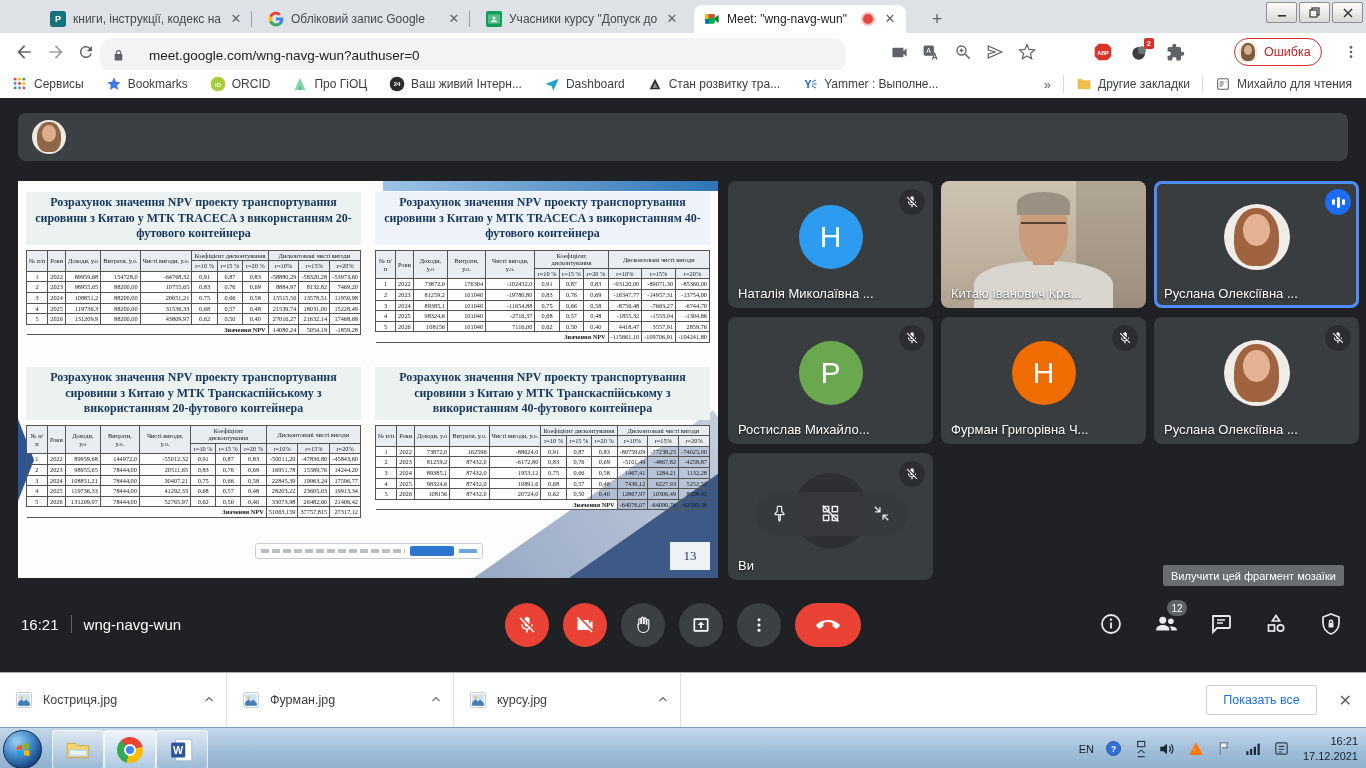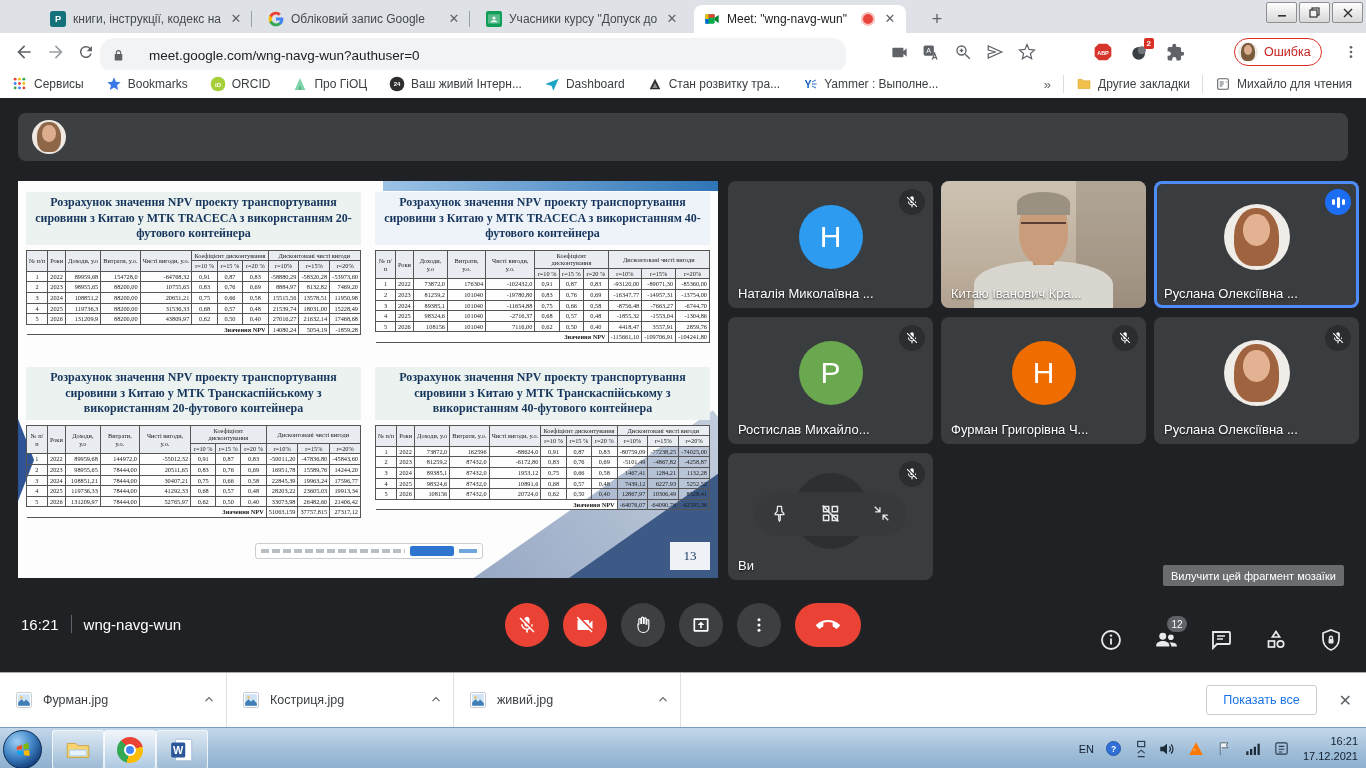"12" .mb-right { top: 32px -> 16px }
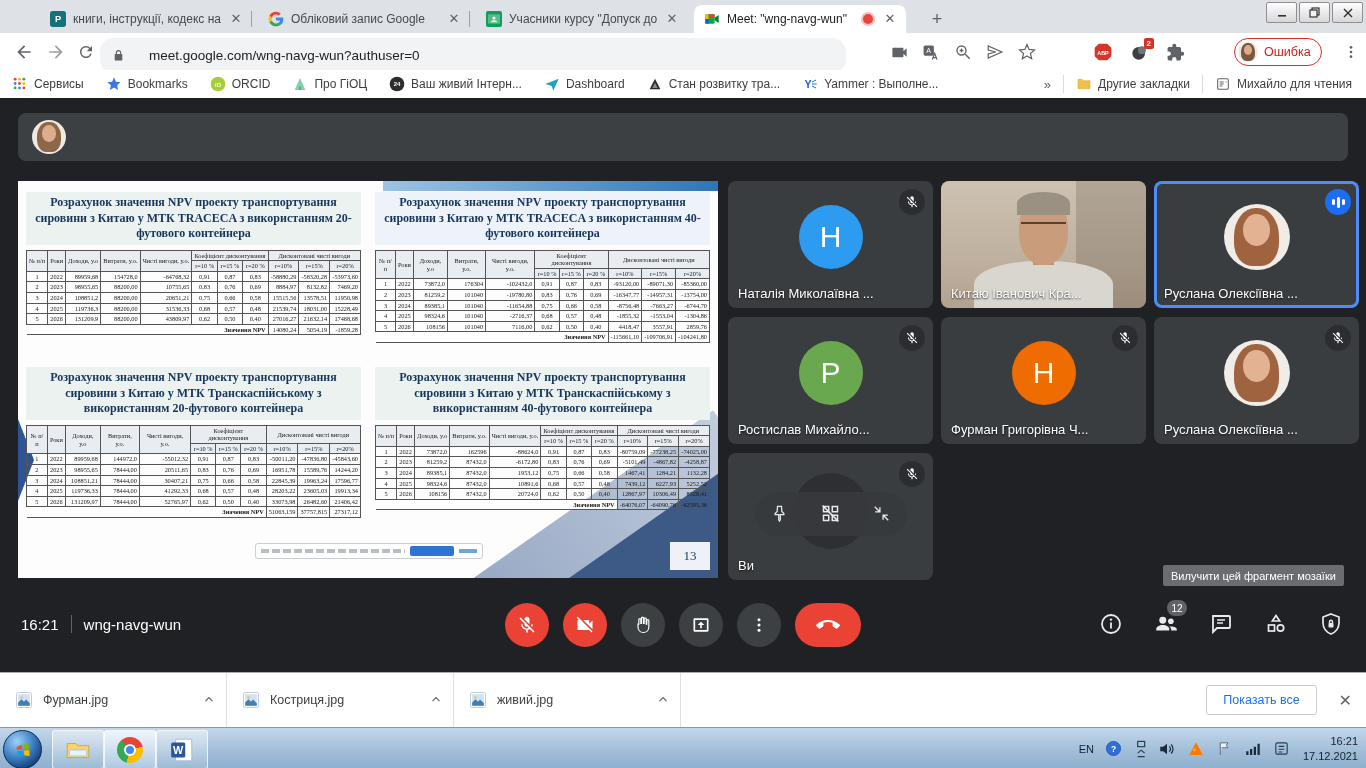"Фурман.jpg" div.dl-item { order: before "Костриця.jpg" -> after "Костриця.jpg" }
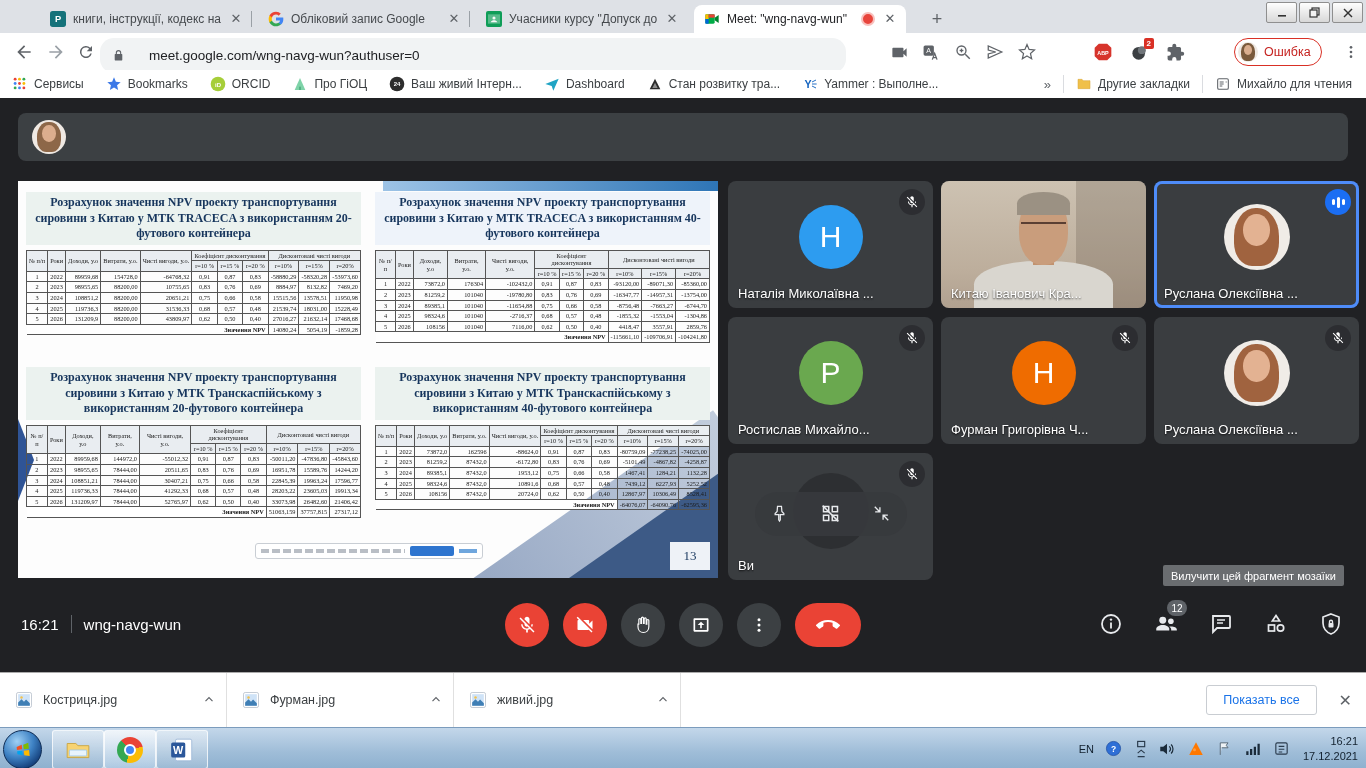"живий.jpg" span.dl-name { text: живий.jpg -> курсу.jpg }
